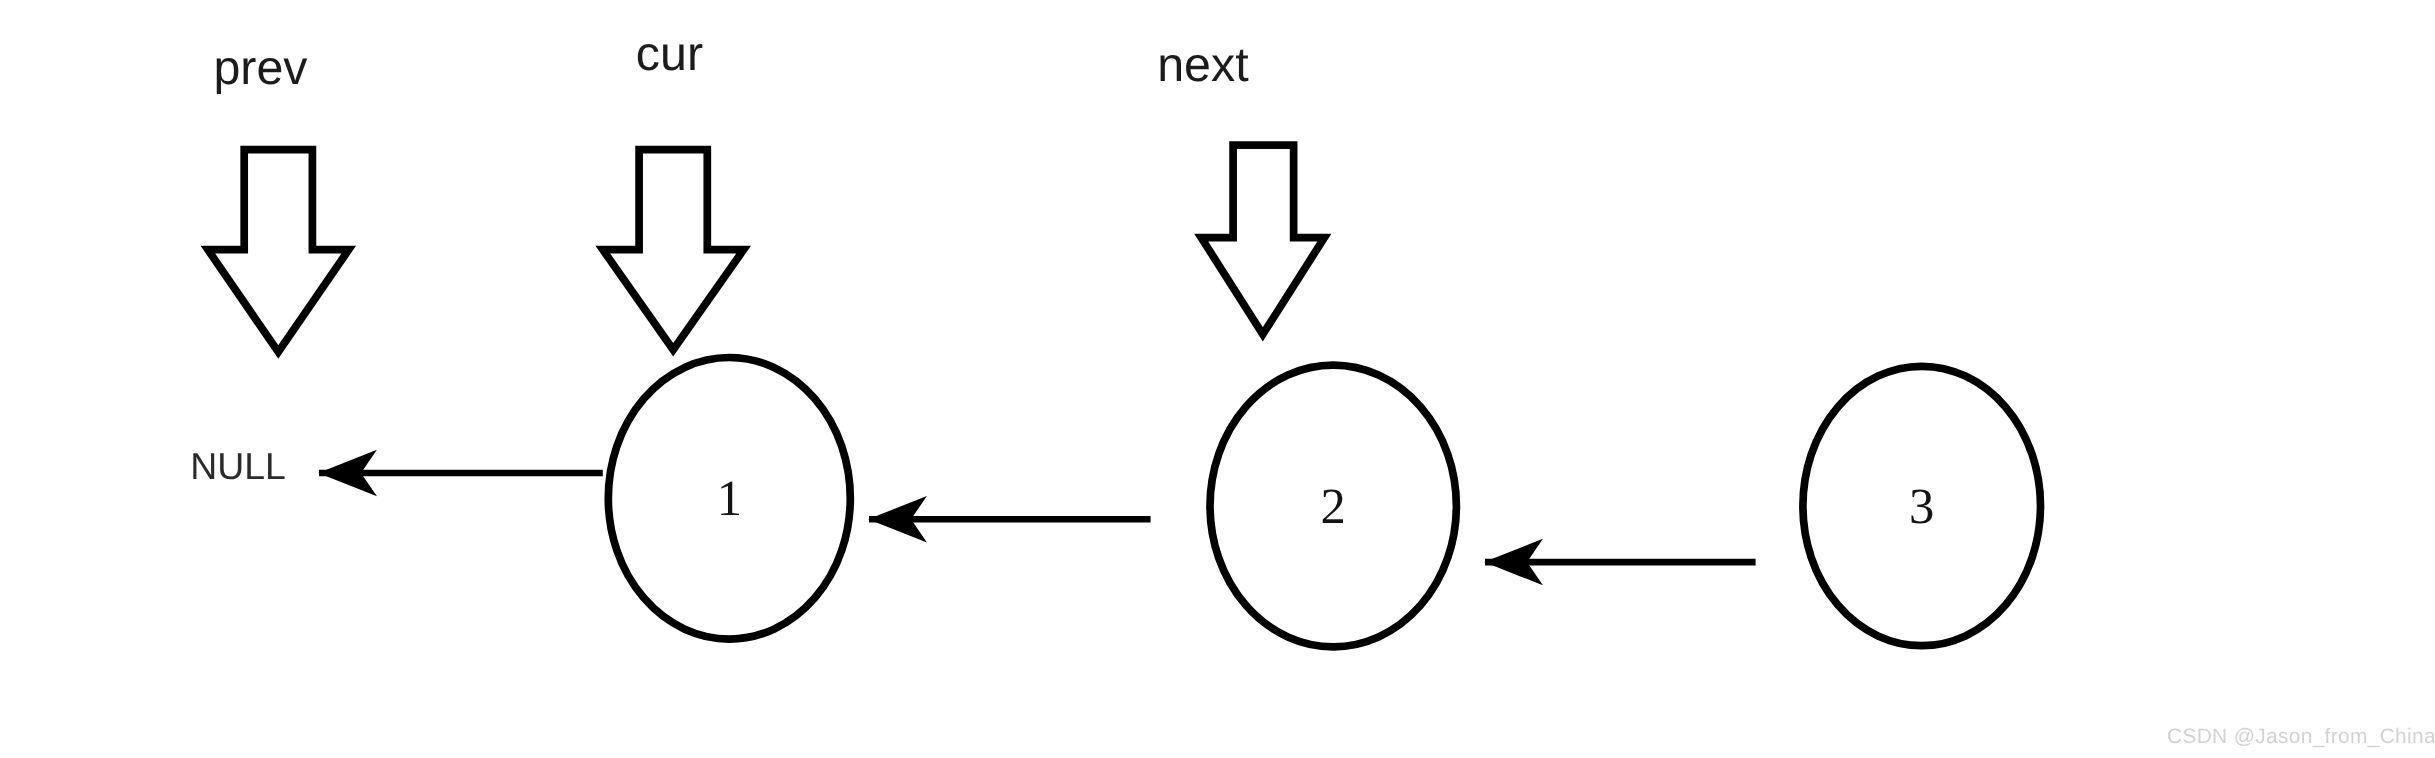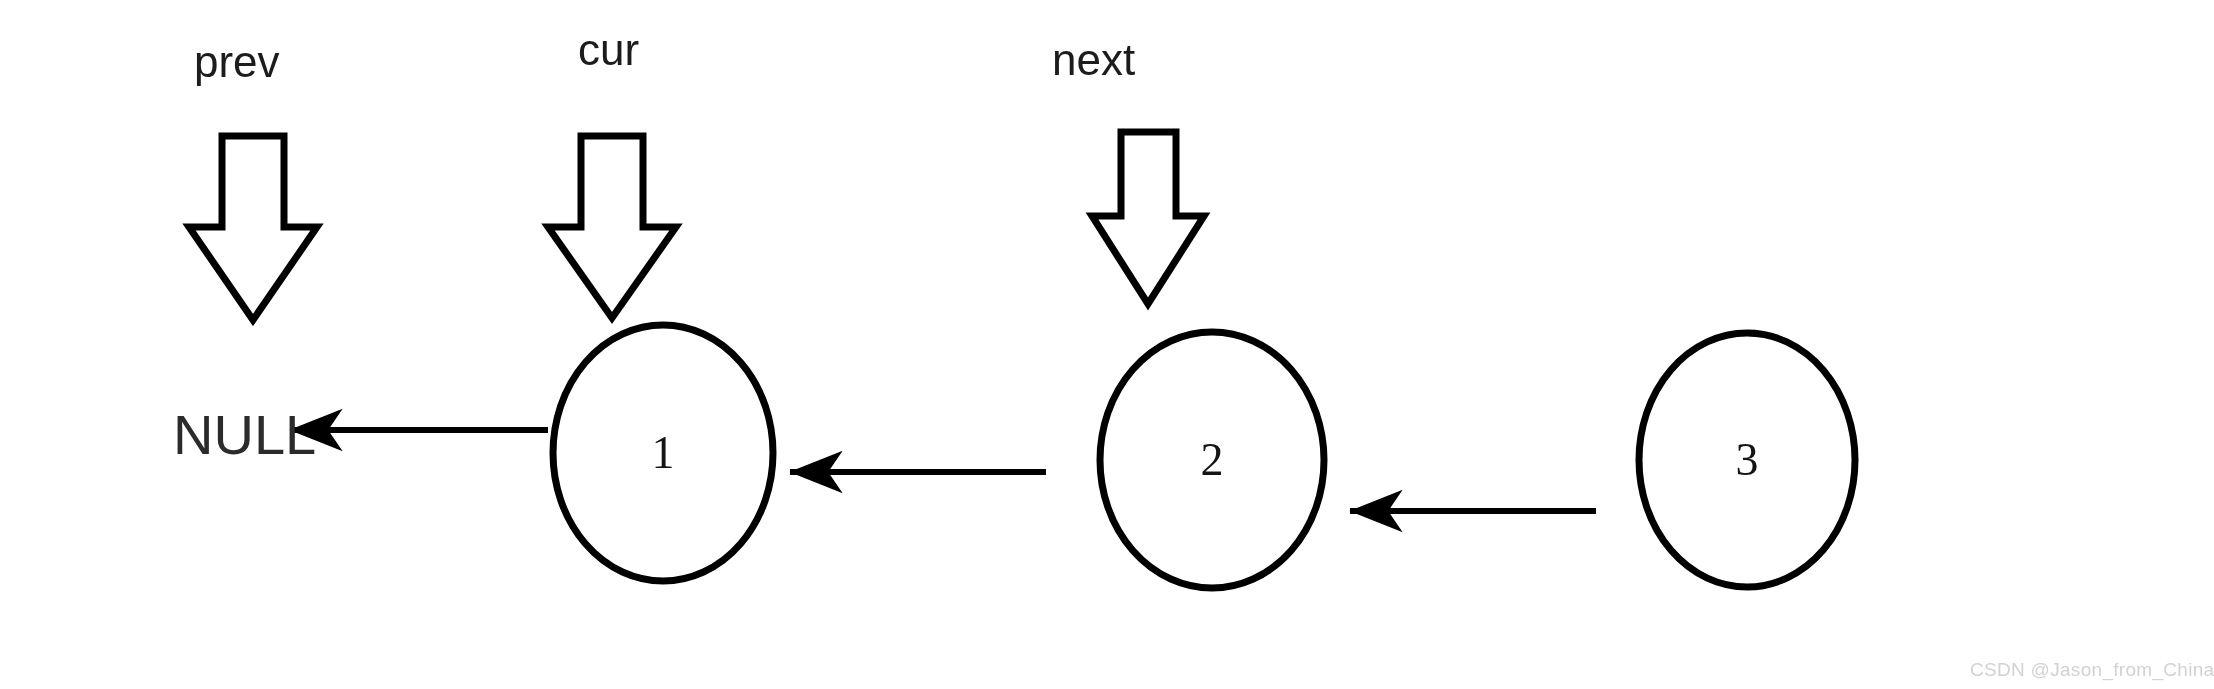"NULL" .null-label { font-size: 56px -> 34px }
